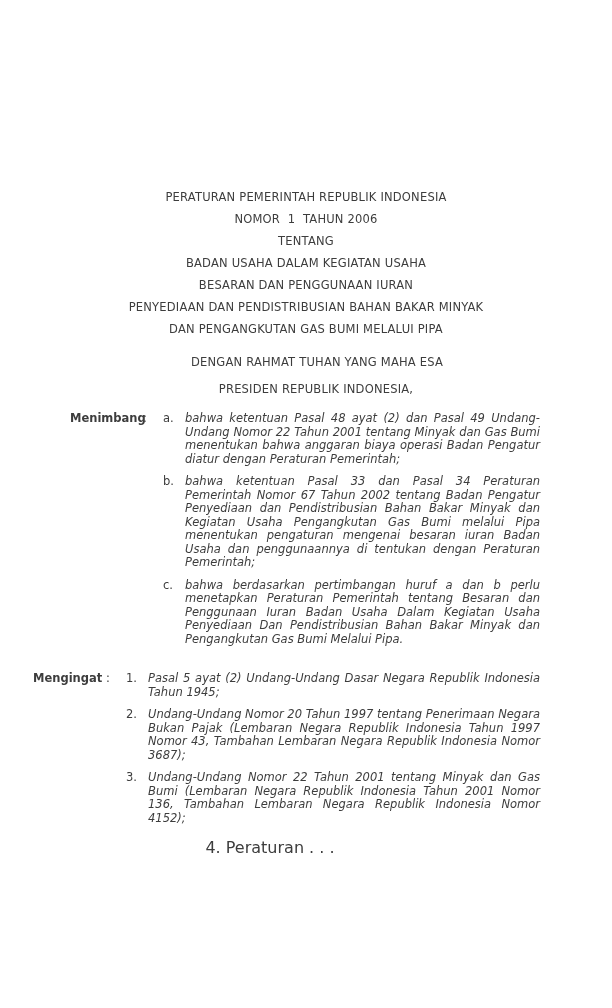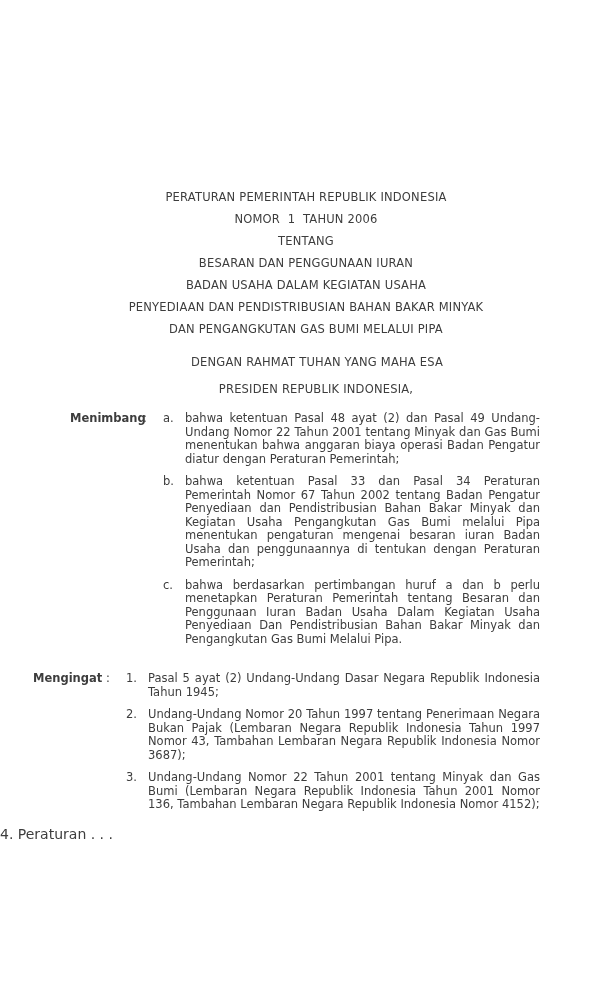"BESARAN DAN PENGGUNAAN IURAN" div.title-line { order: before "BADAN USAHA DALAM KEGIATAN USAHA" -> after "BADAN USAHA DALAM KEGIATAN USAHA" }
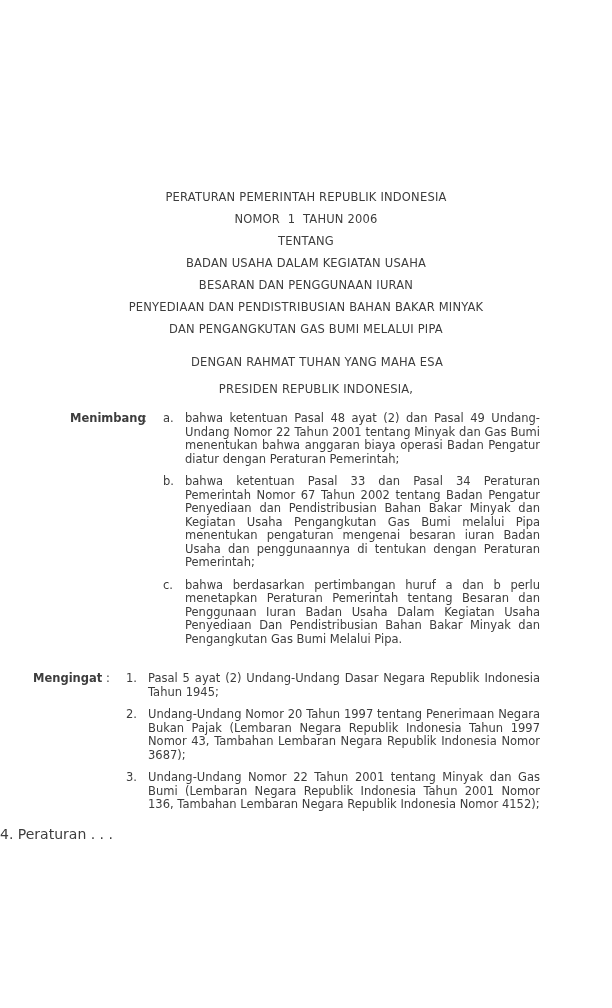"bahwa ketentuan Pasal 48 ayat" .item-text { font-style: none -> italic }
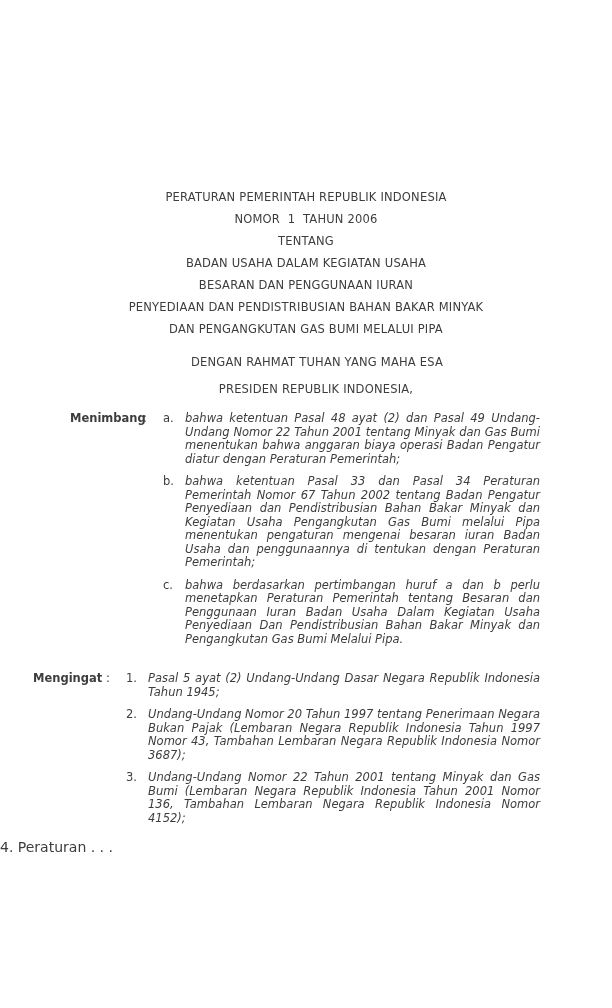"4. Peraturan . . ." .catchword { font-size: 14px -> 16px; text-align: left -> center }
